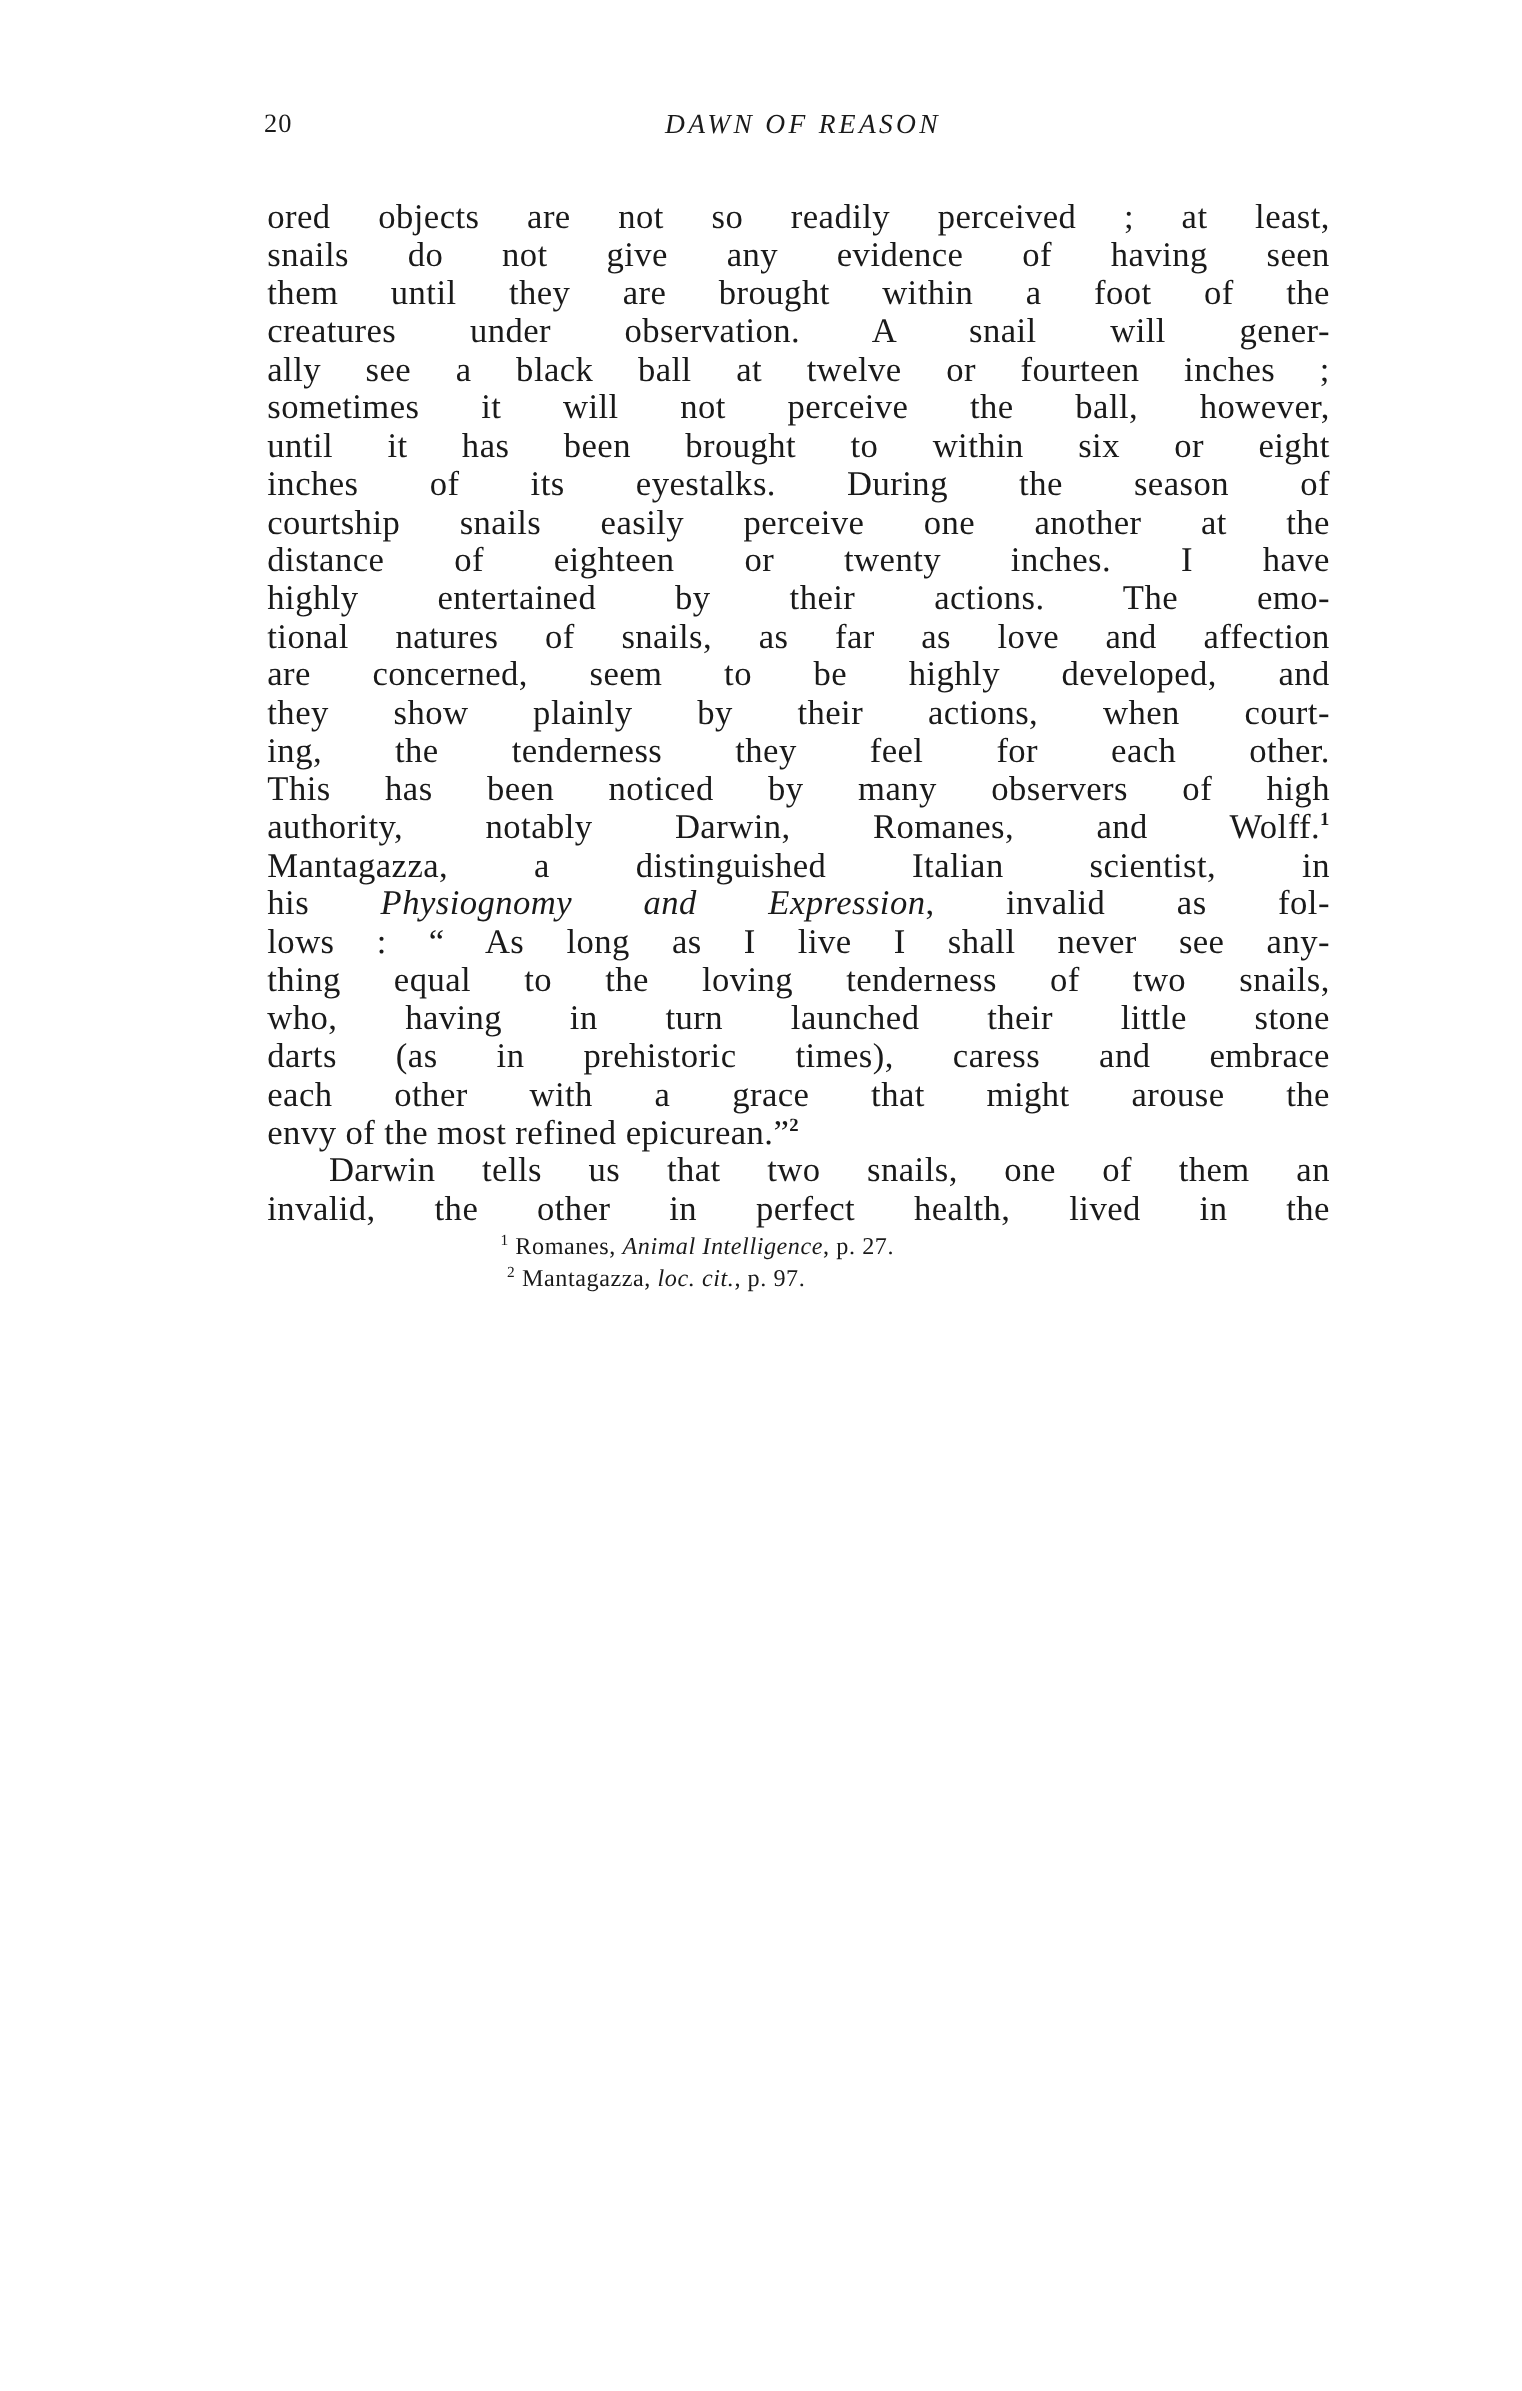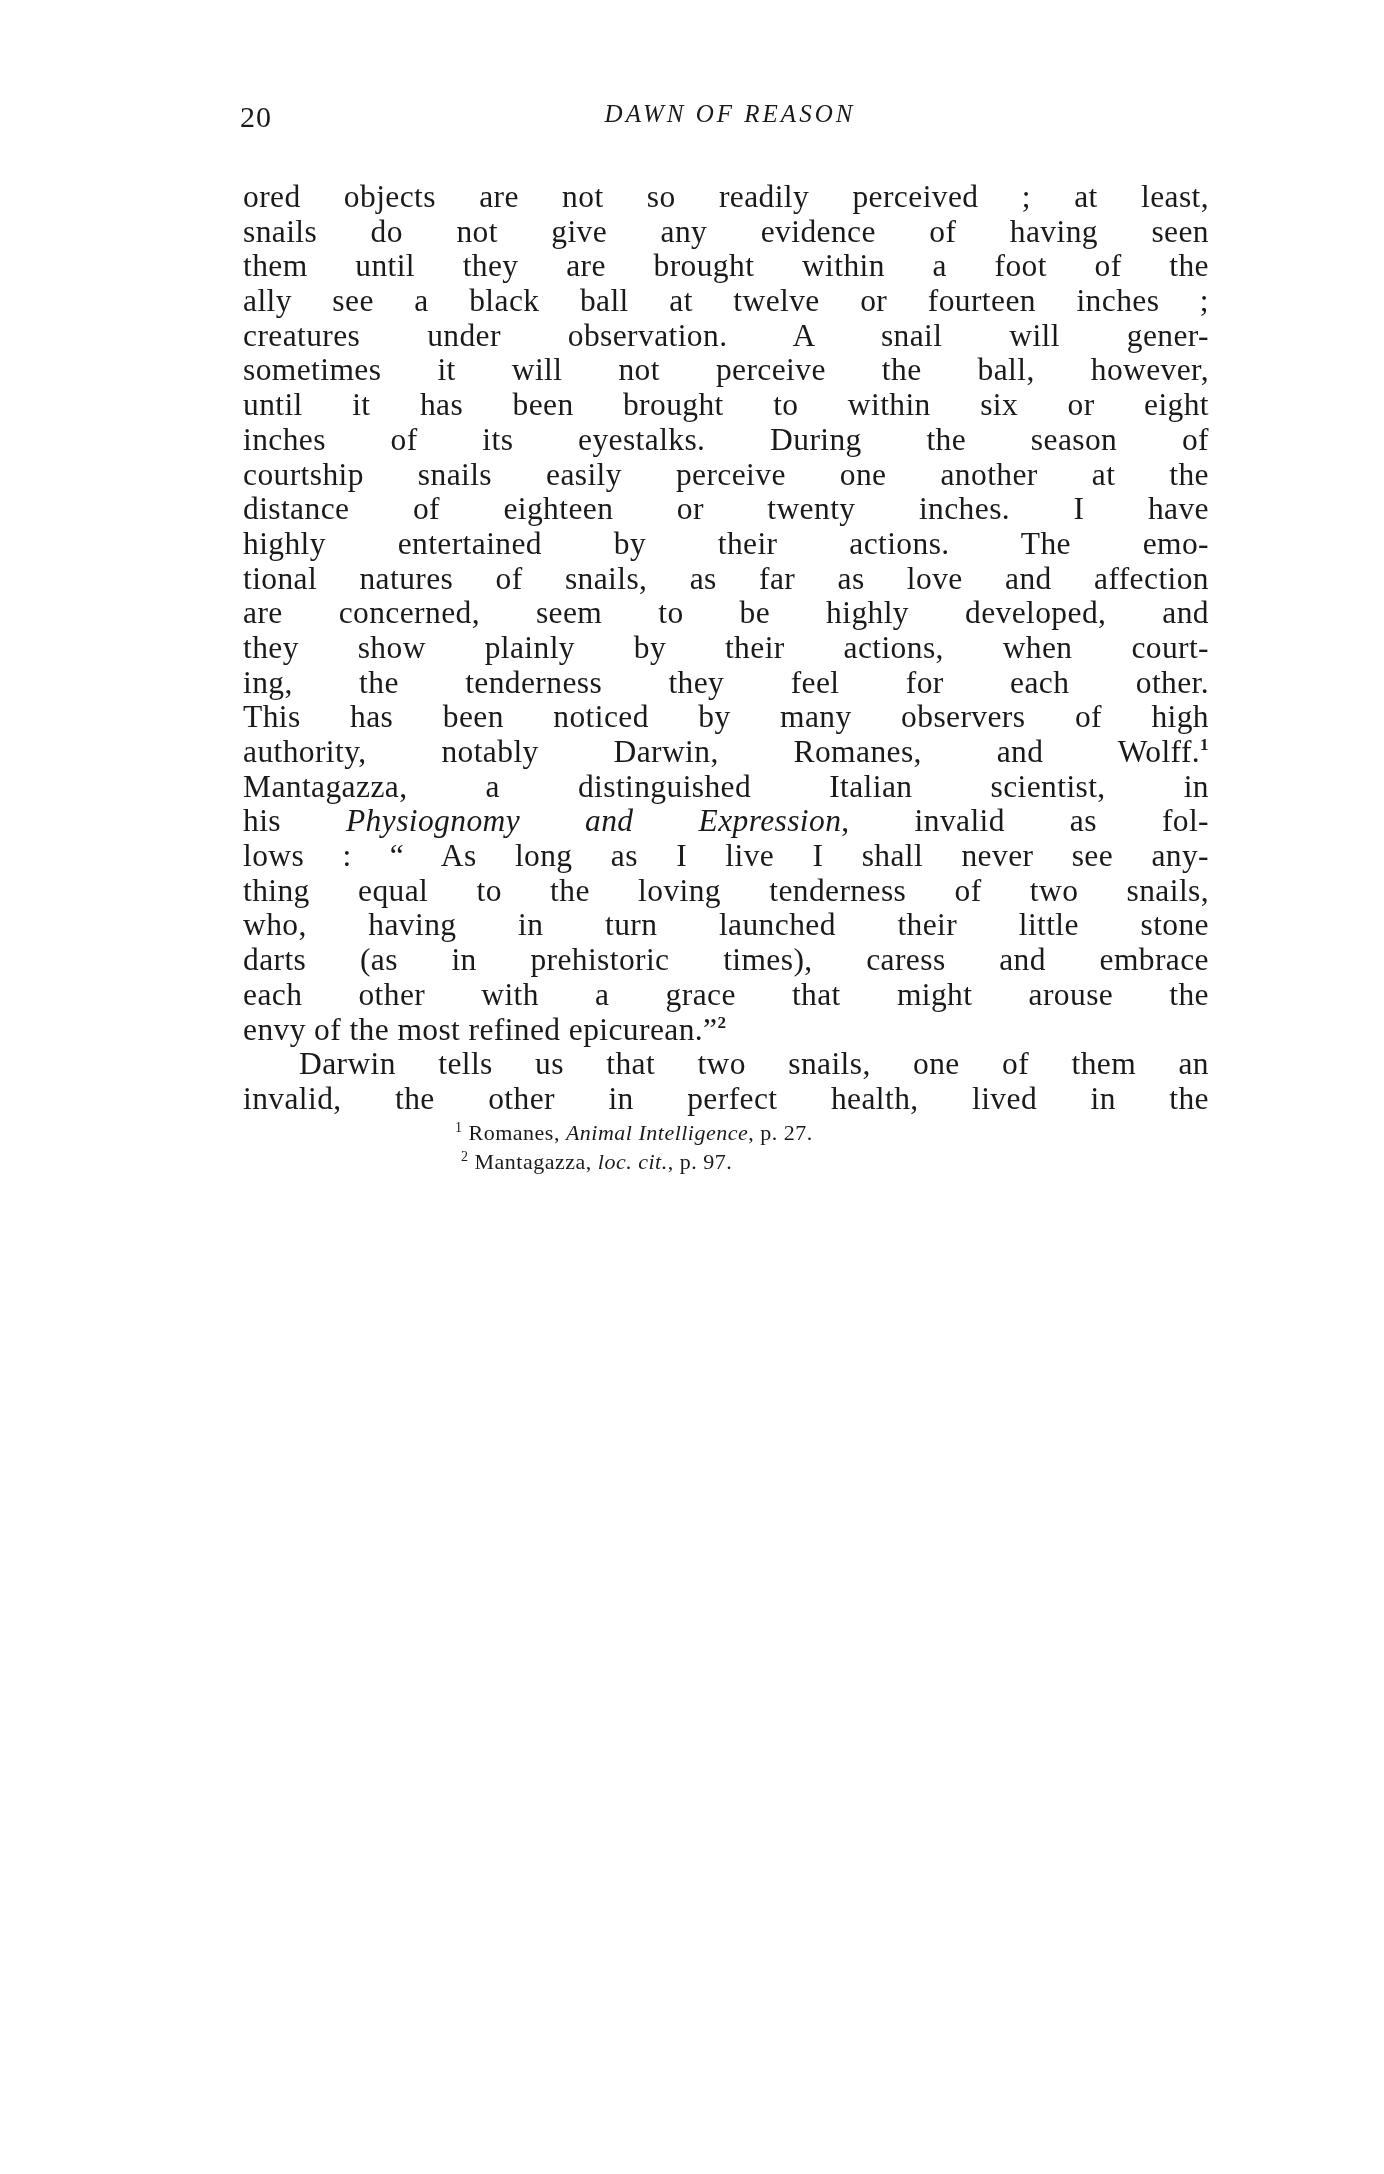"20" .page-number { font-size: 30px -> 24px }
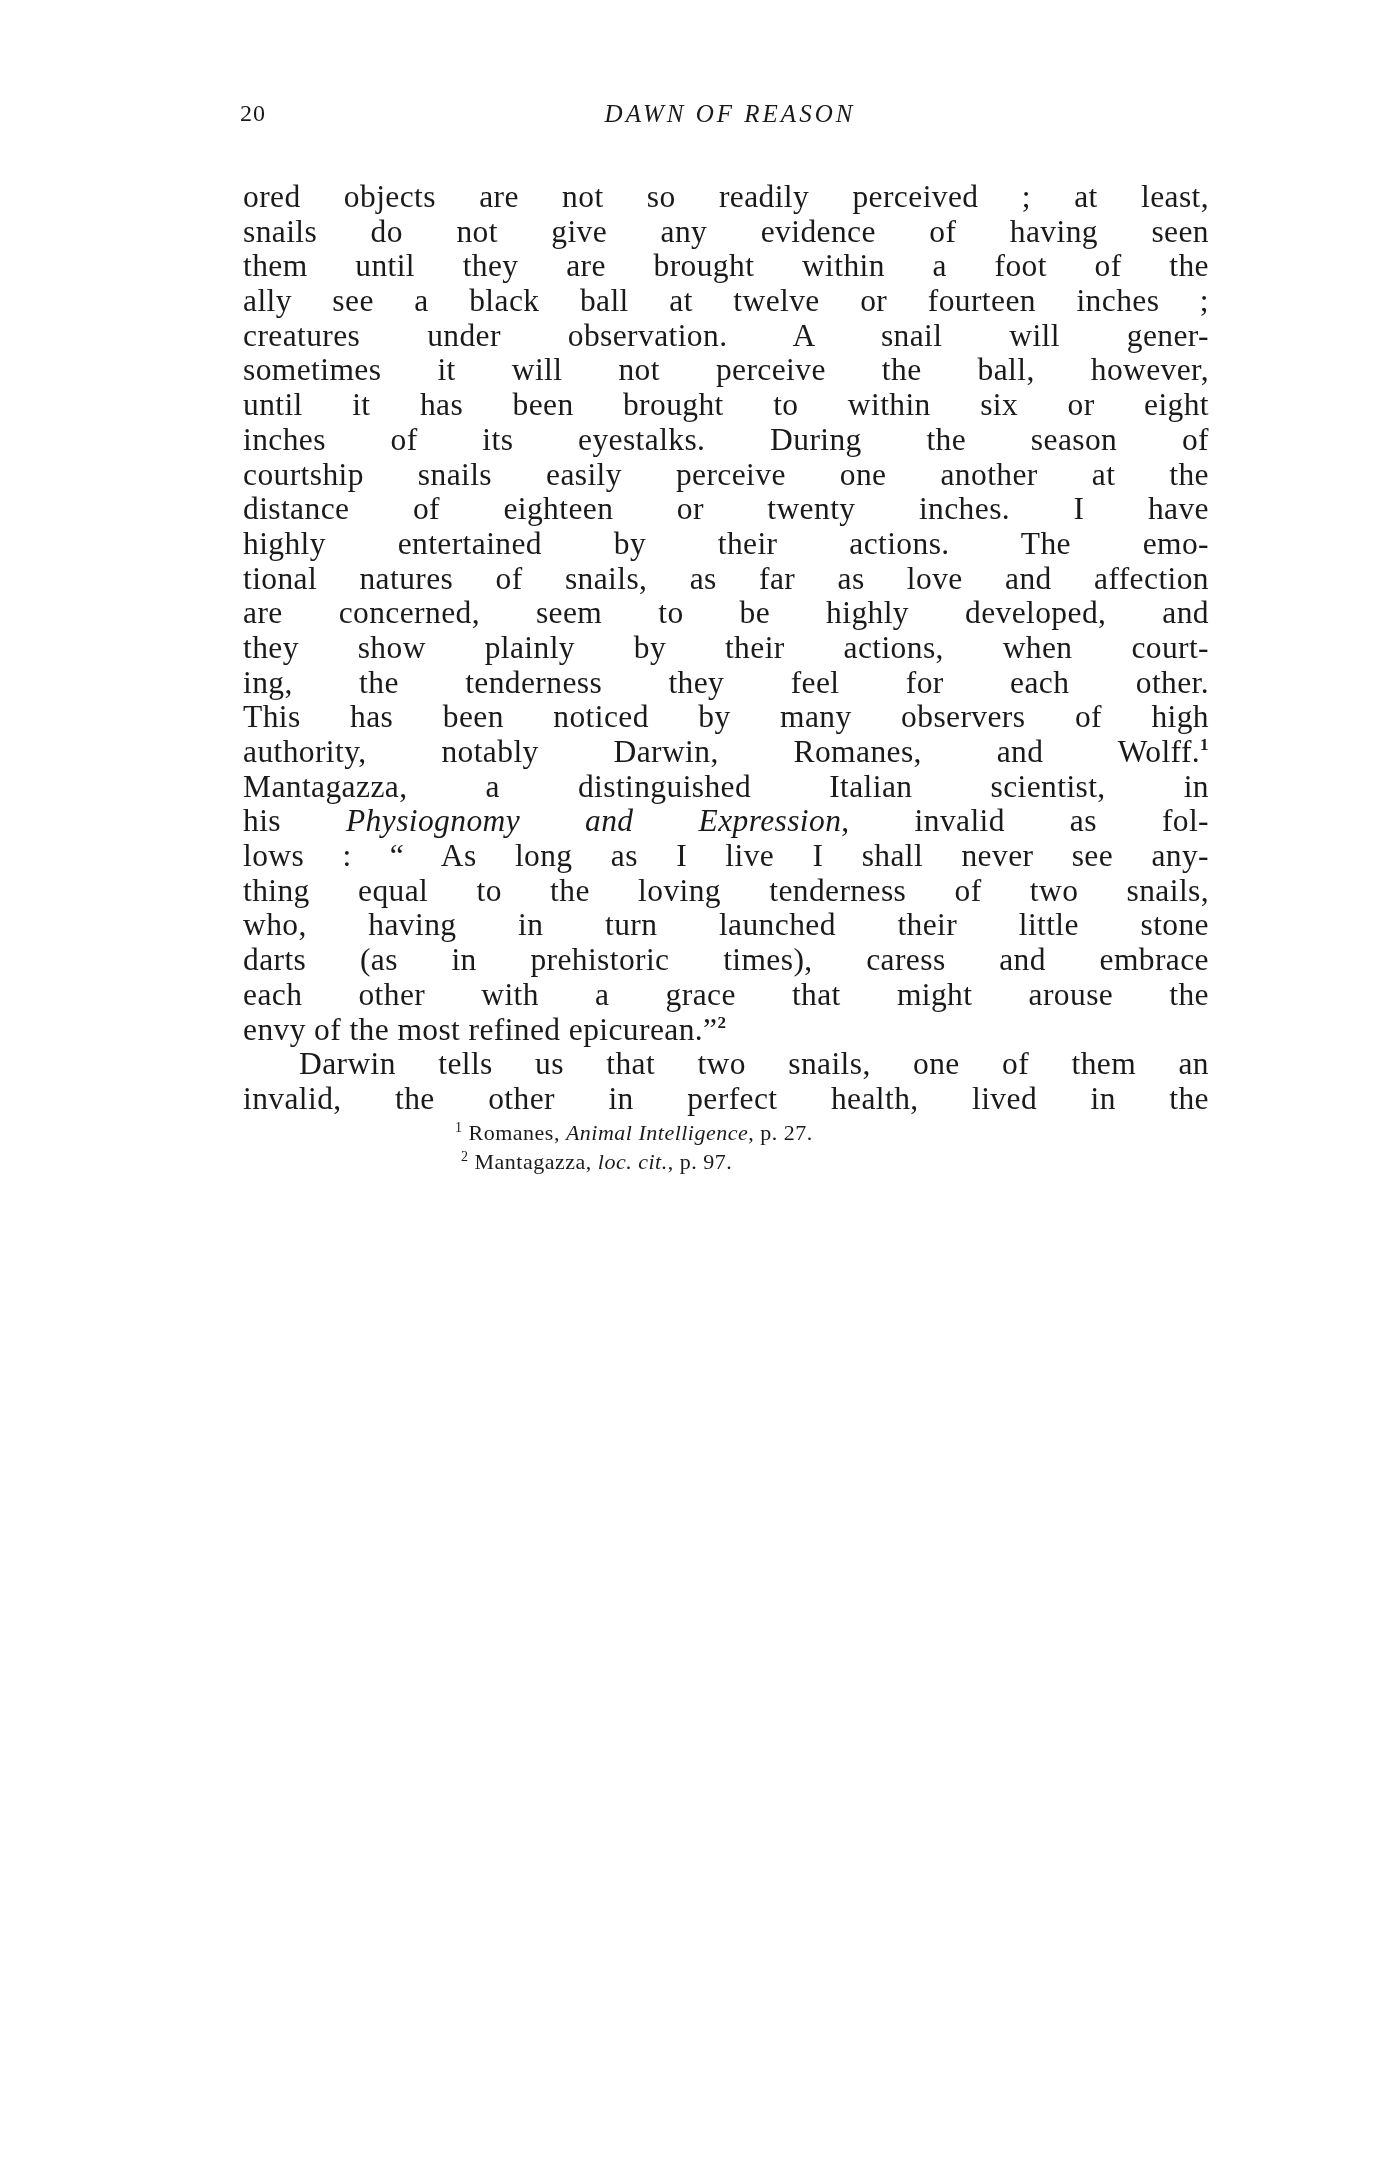"ally see a black ball" span.line { order: before "creatures under observation. A snail" -> after "creatures under observation. A snail" }
